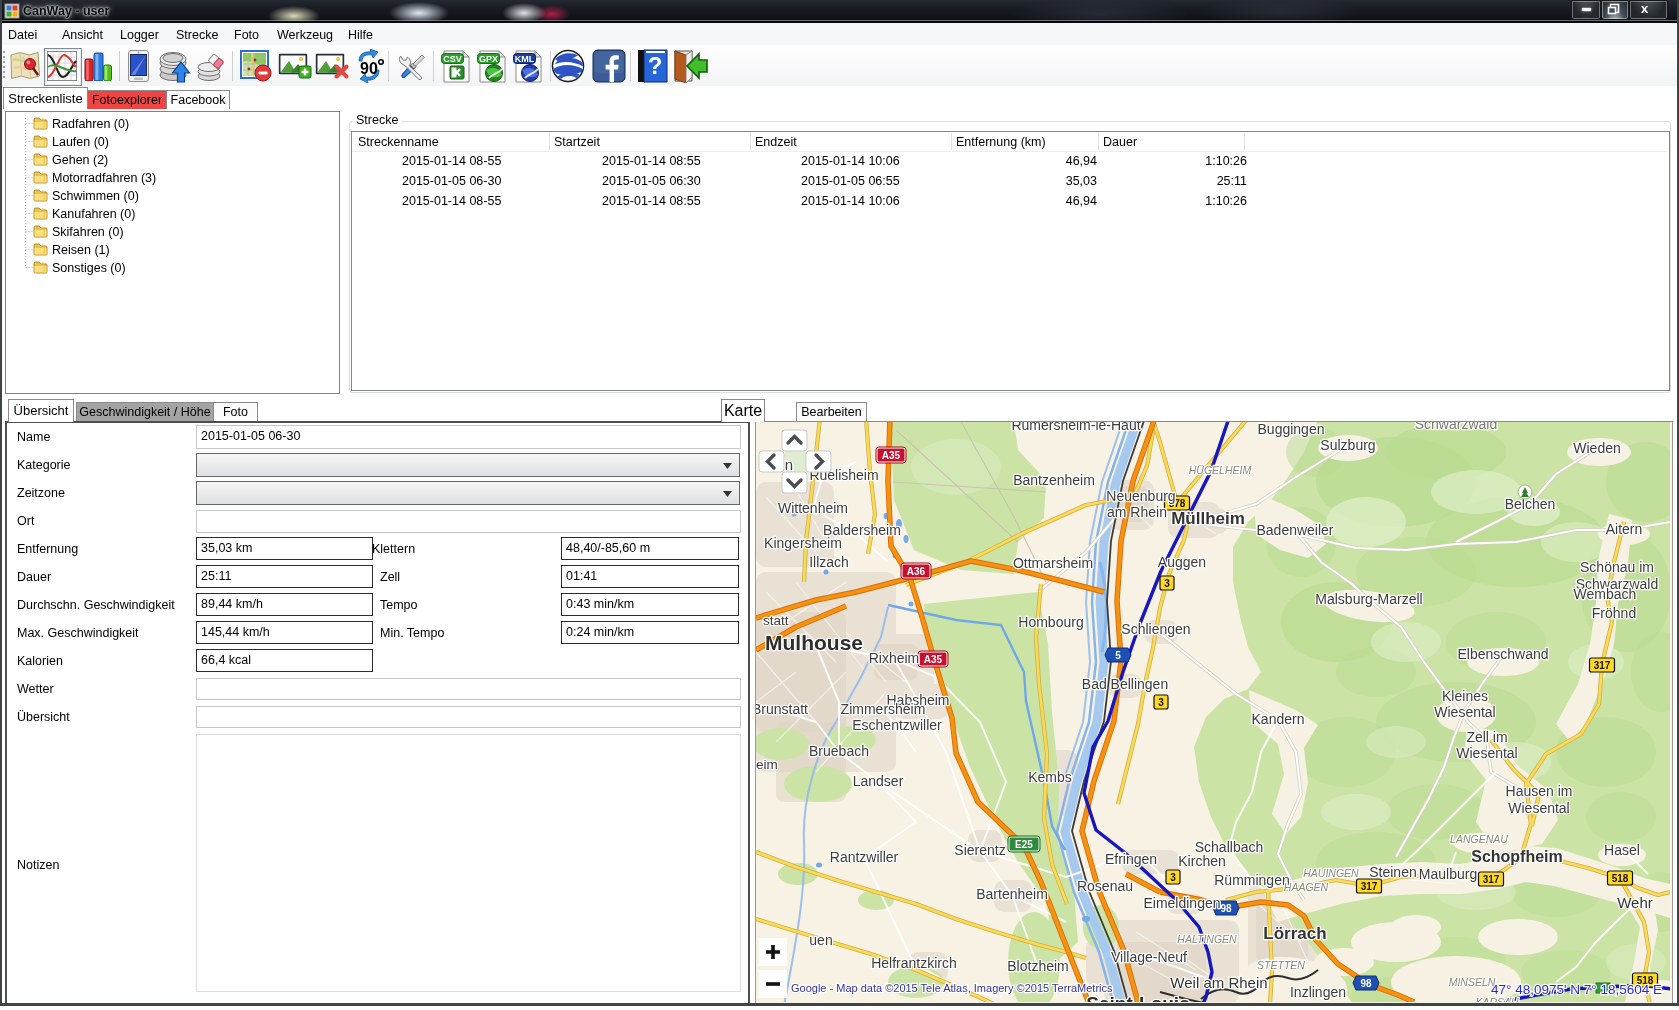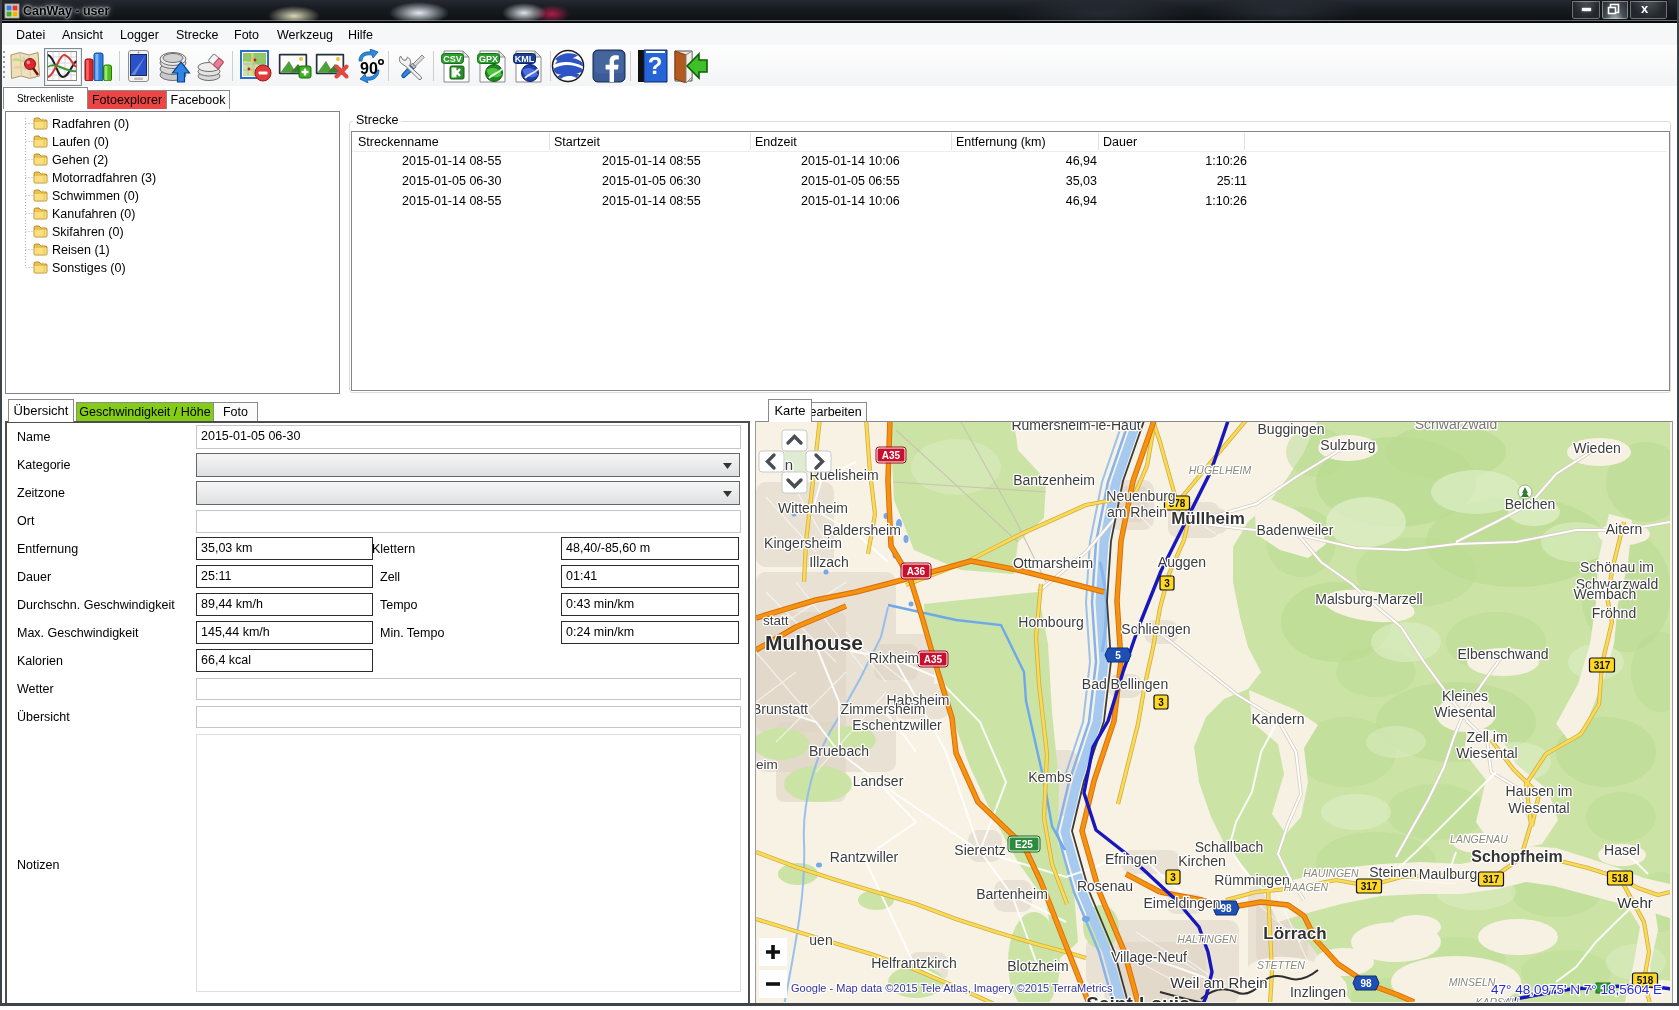"Datei" div.a { left: 16px -> 8px }
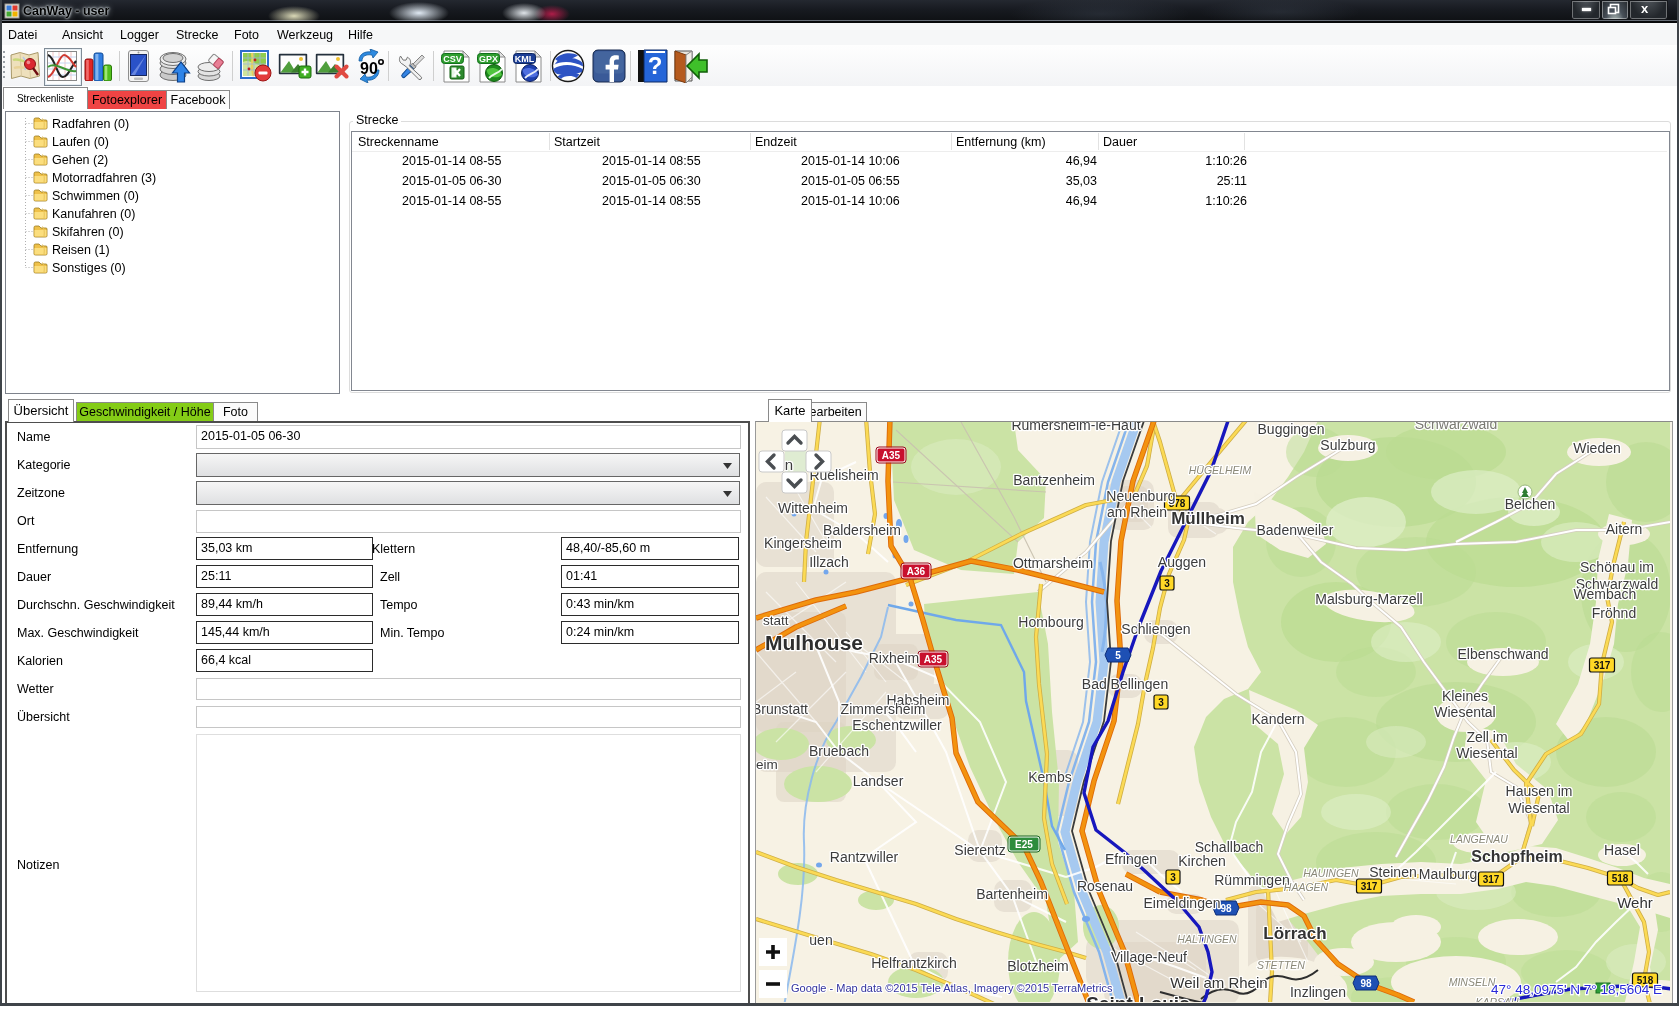"Streckenliste" div.tab { font-size: 10px -> 13px }
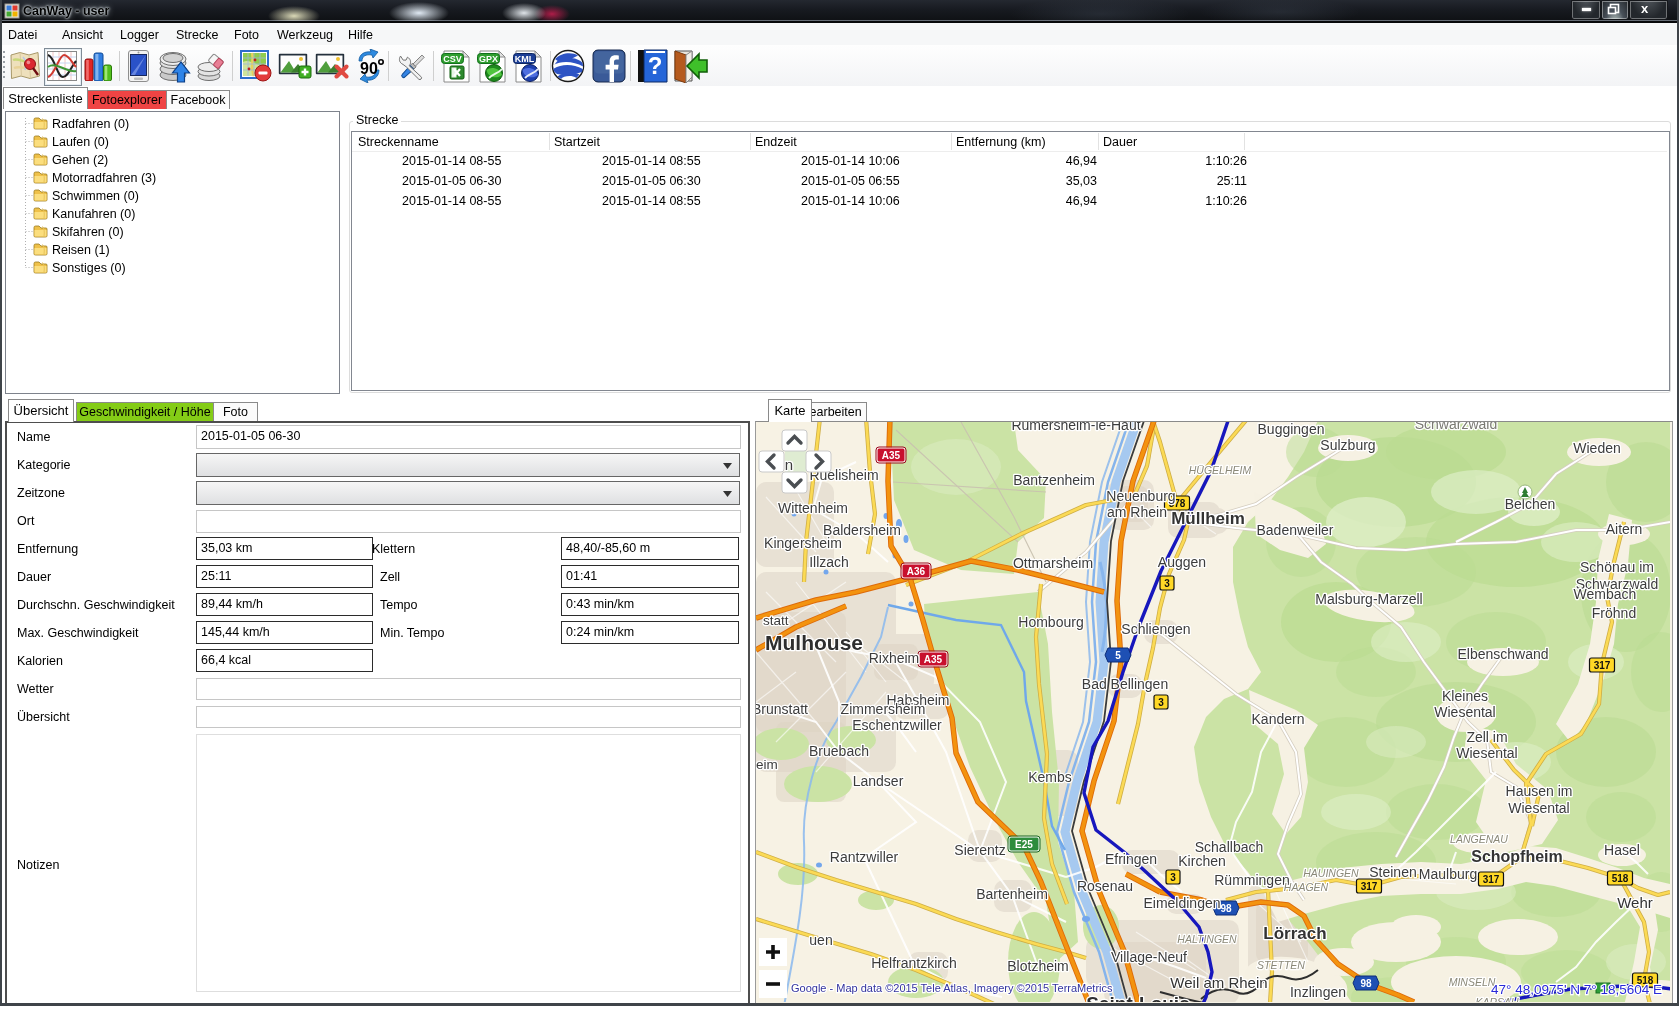"Geschwindigkeit / Höhe" div.tab { background: #84cc16 -> #a3a3a3 }
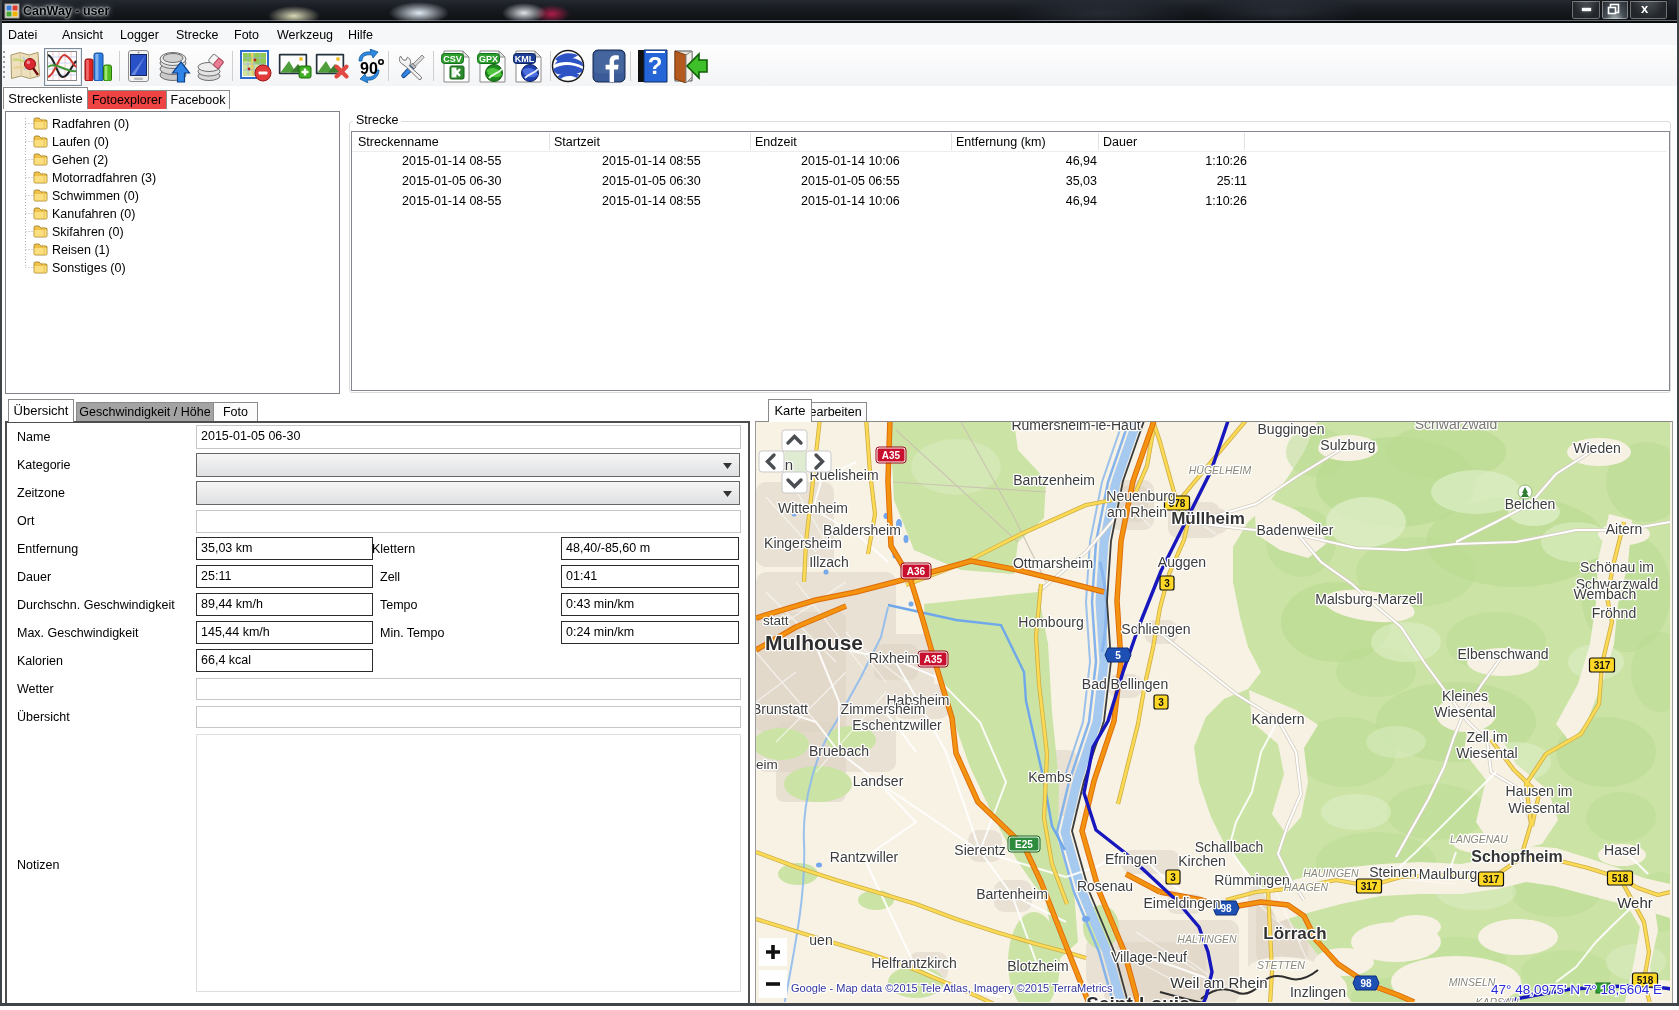"Karte" div.tab { font-size: 13px -> 16px; left: 768px -> 721px }
